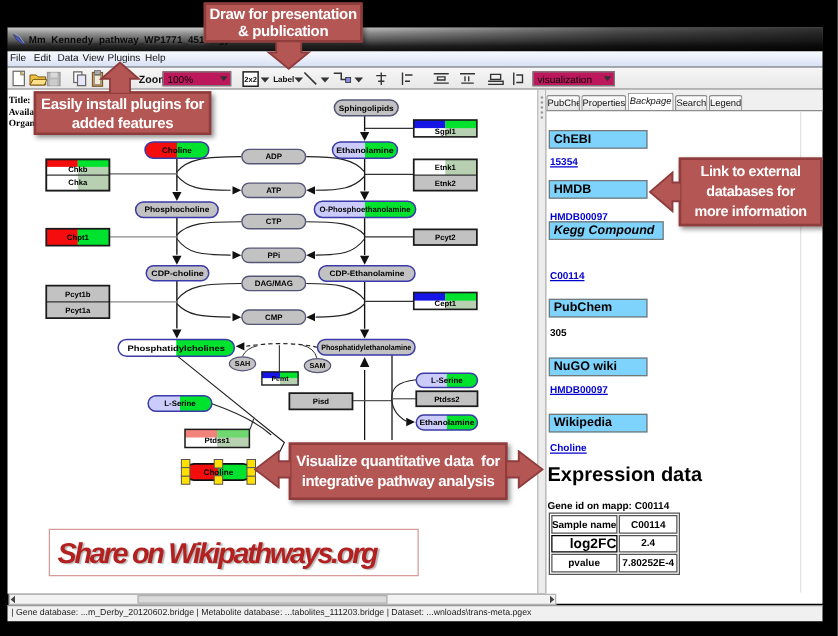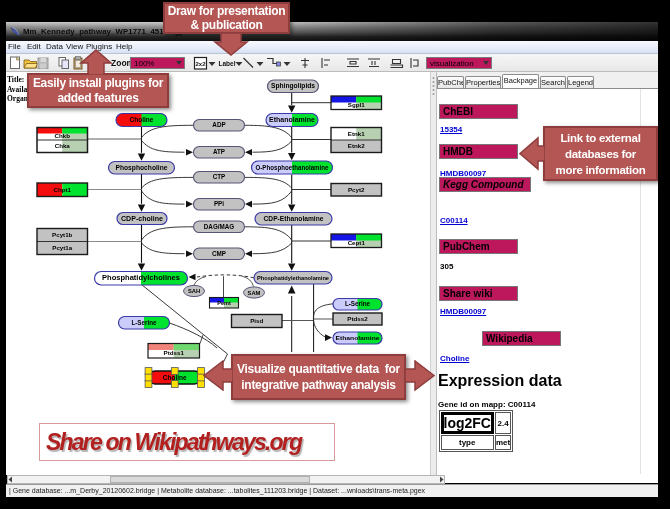"Backpage" div.tab { font-style: none -> italic }
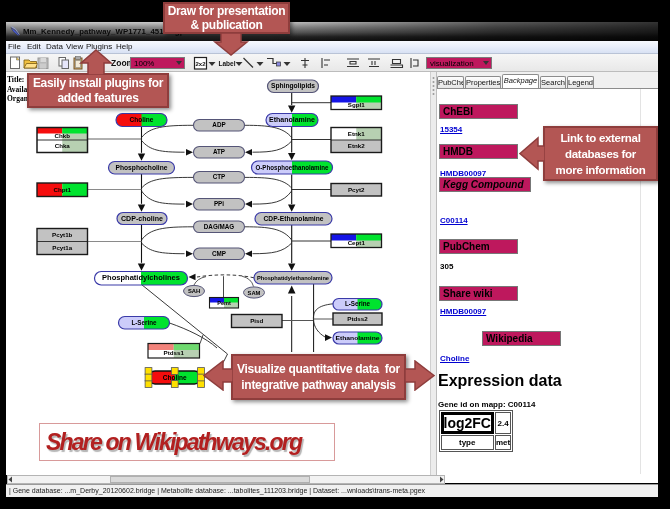"ChEBI" .hdrbox { background: #be185d -> #7dd3fc }
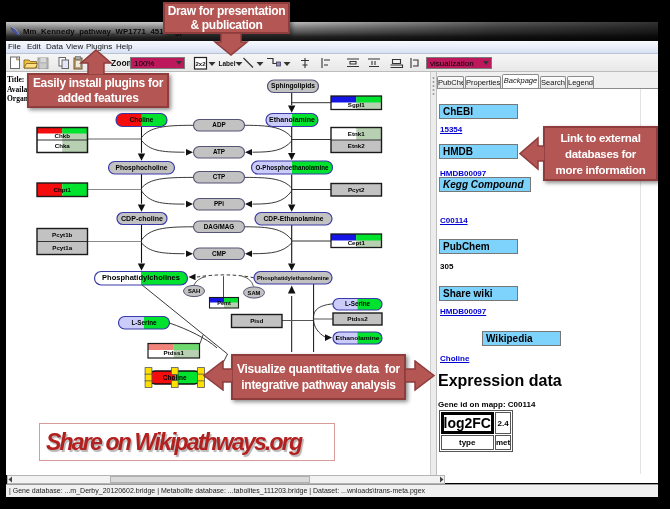"Share wiki" div.hdrbox { text: Share -> NuGO }
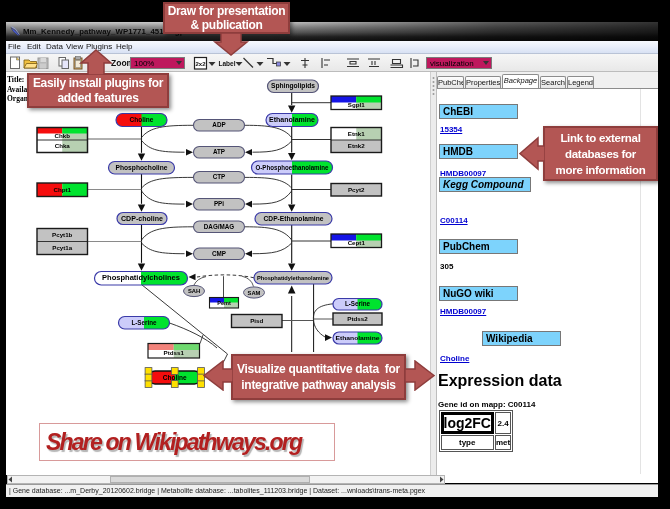"Wikipedia" div.hdrbox { margin-left: 43px -> none }
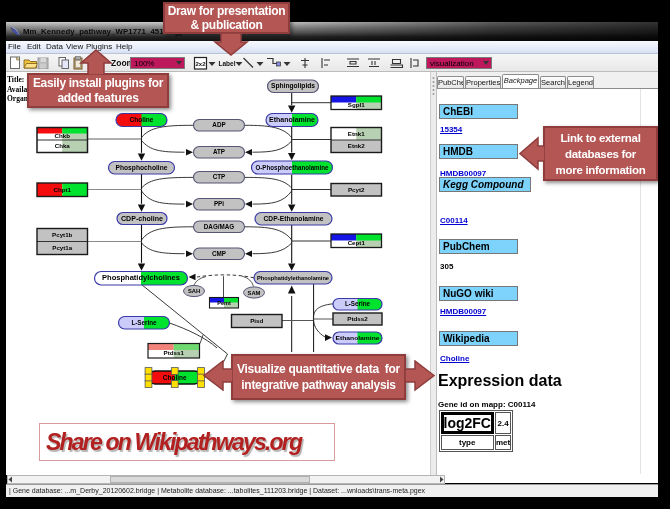"Sample name" tr { html: none -> <tr> <td>Sample name</td> <td>C00114</td> </tr> }
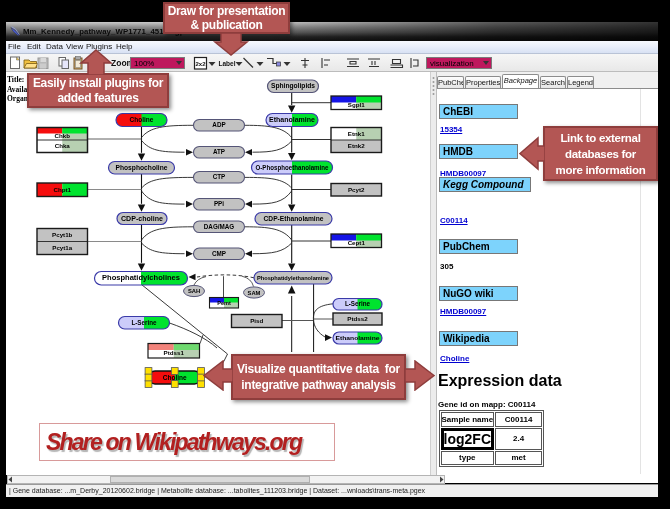"log2FC" td { border: 3px solid #000000 -> 1px solid #000000; font-size: 14px -> 11px; text-align: center -> right }
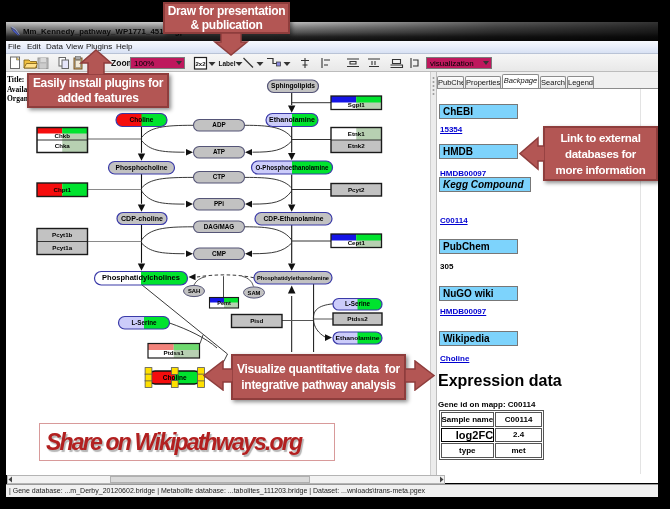"pvalue" tr { html: none -> <tr> <td>pvalue</td> <td>7.80252E-4</td> </tr> }
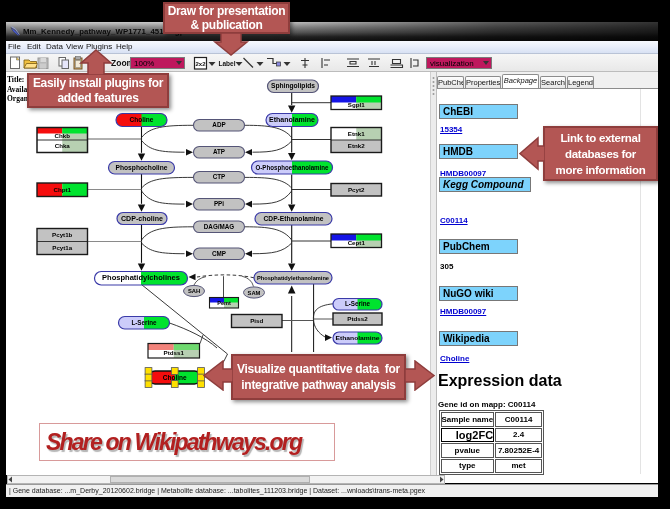"type" tr { html: <tr> <td>type</td> <td>met</td> </tr> -> none }
